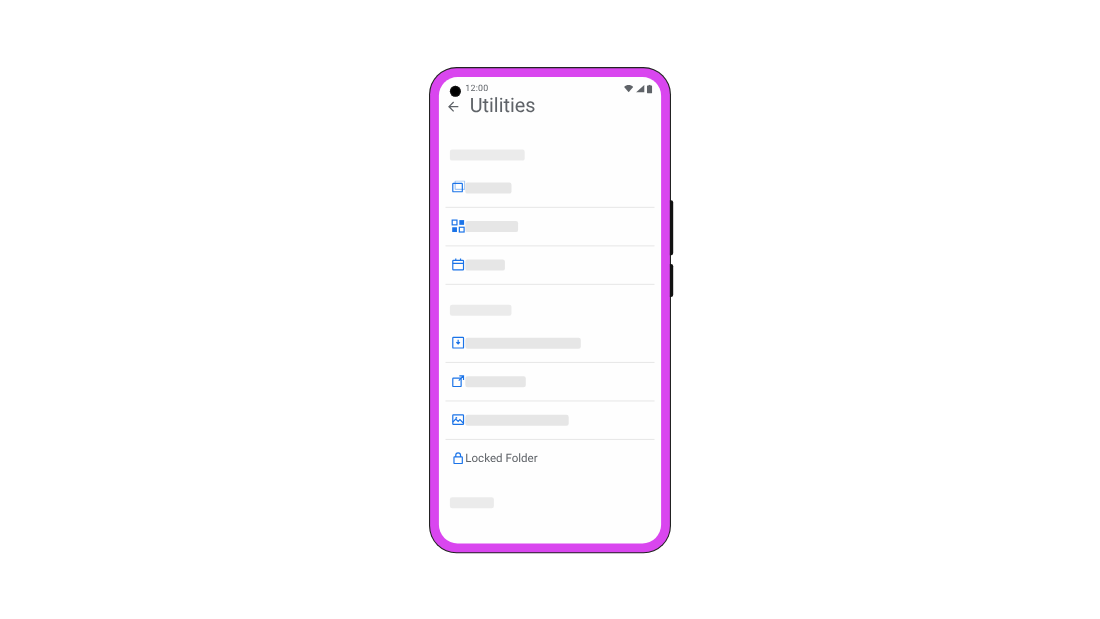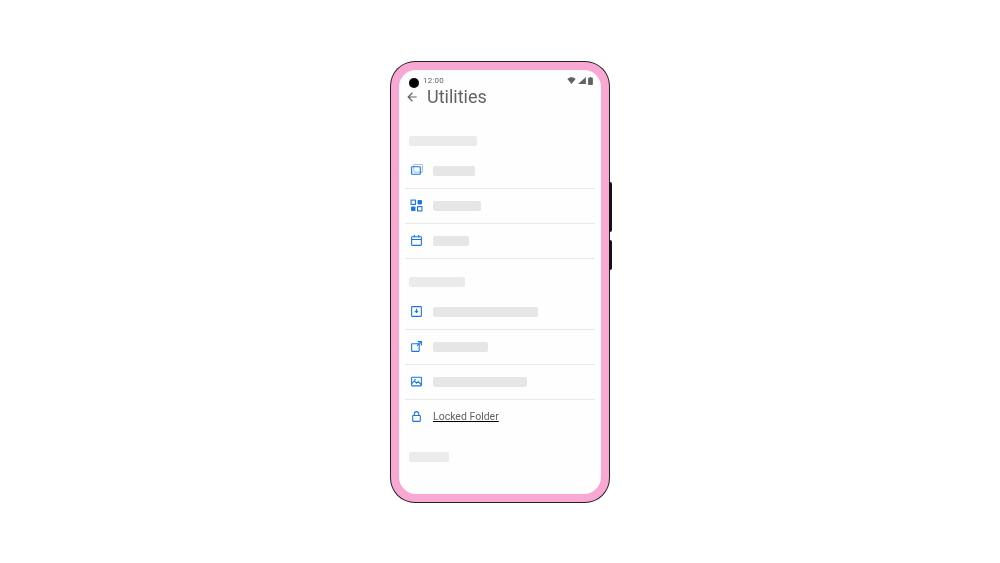"12:00" .phone-frame { background: #f9a8d4 -> #d946ef }
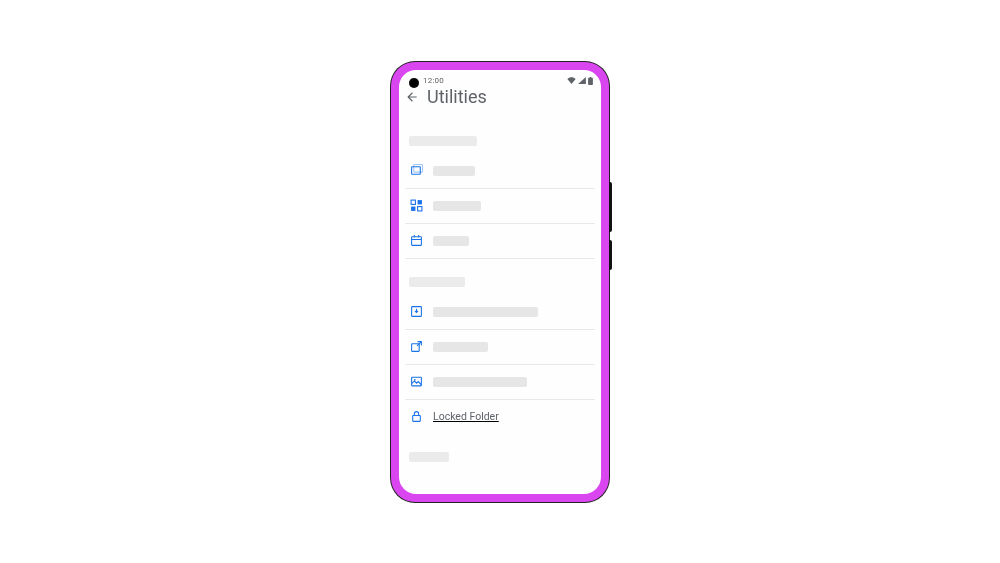"Locked Folder" .list-item { gap: 10px -> none; text-decoration: underline -> none }
